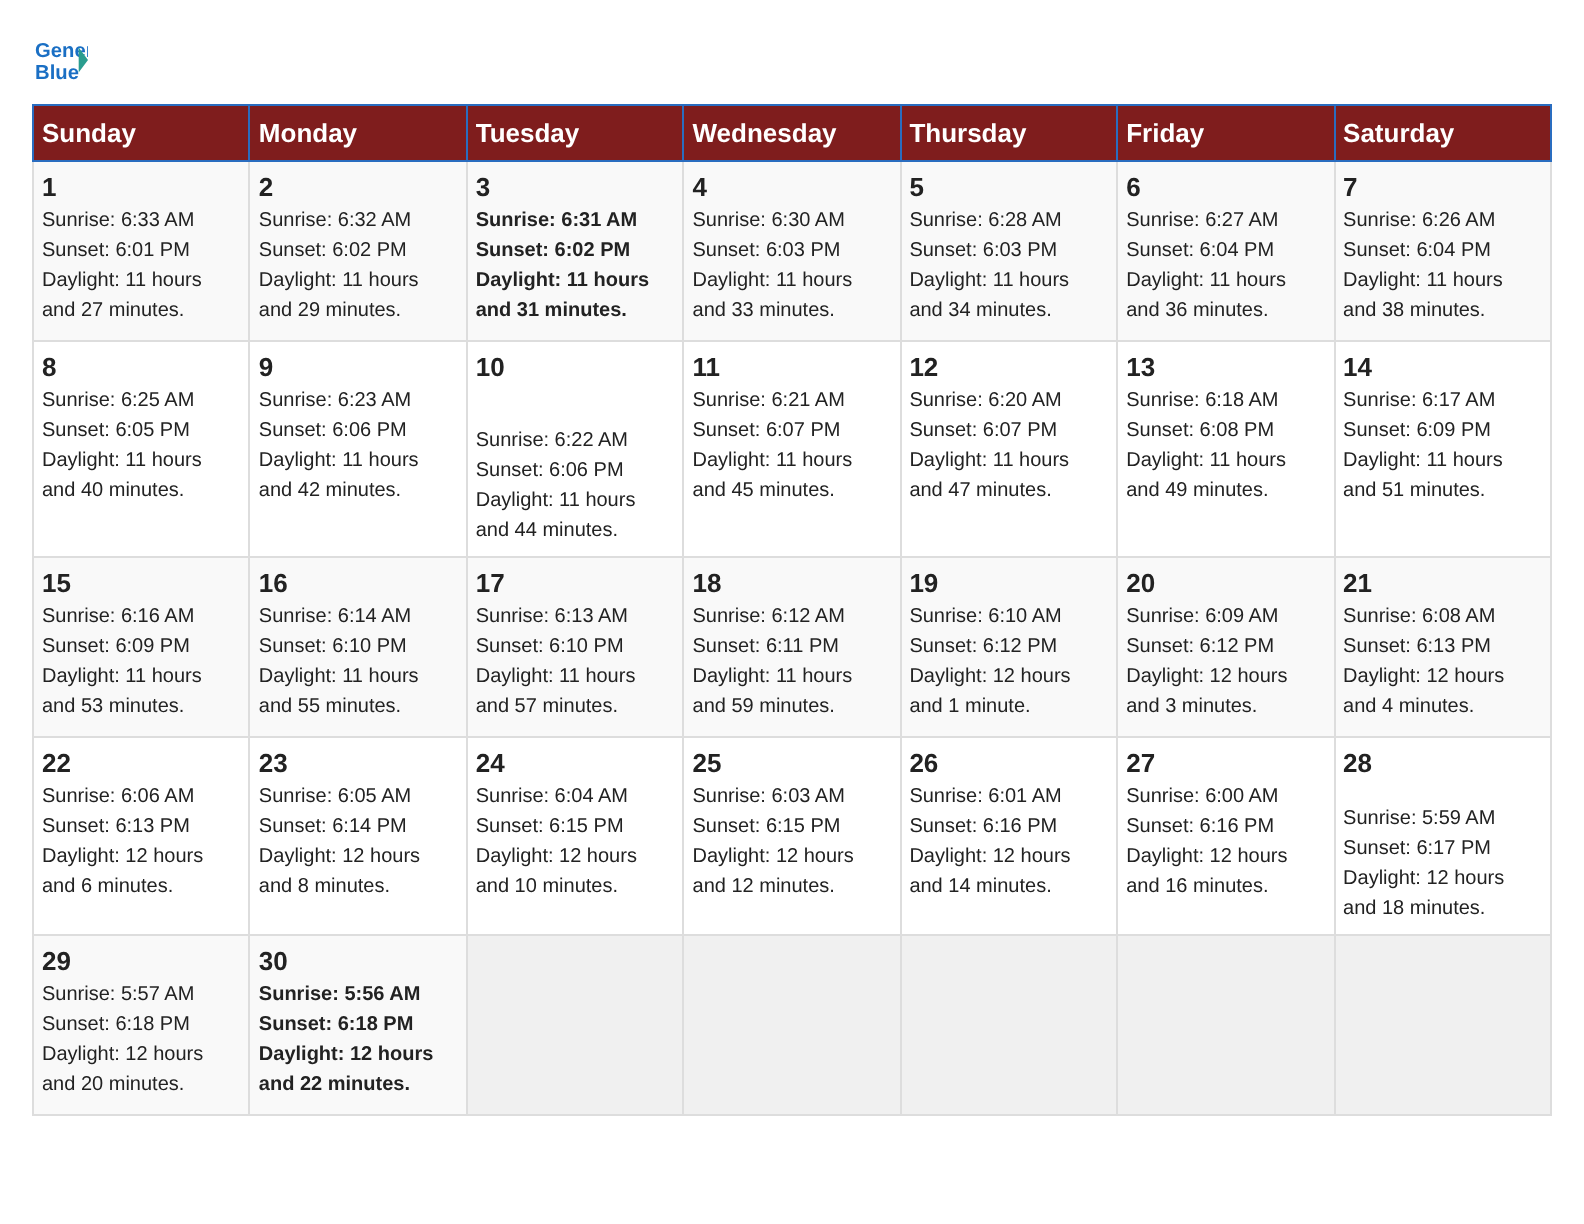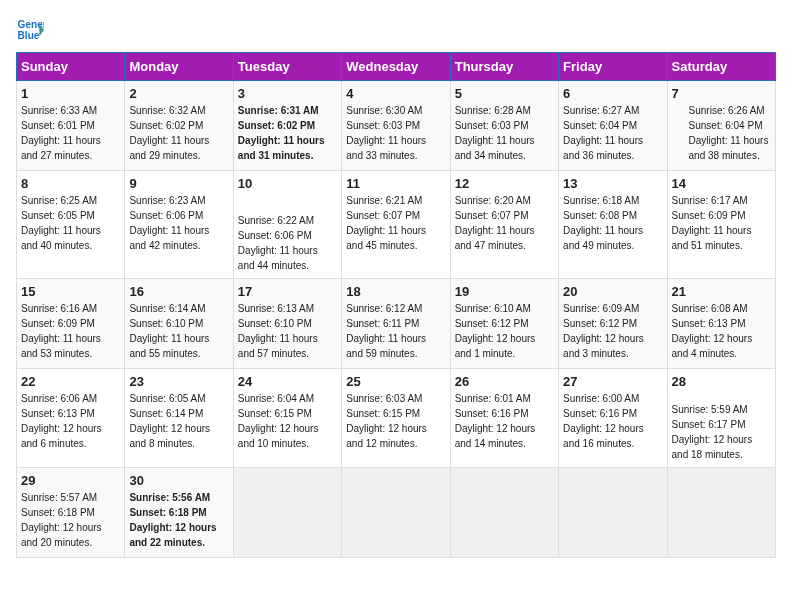"Sunday" thead tr th { background-color: #a21caf -> #7f1d1d }
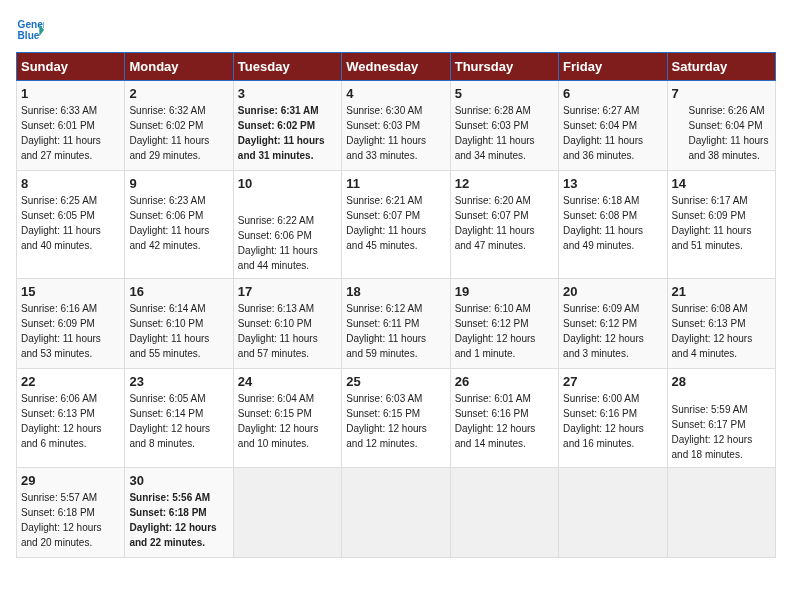"Sunrise: 6:26 AM" div.day-info { margin-left: 17px -> none }
